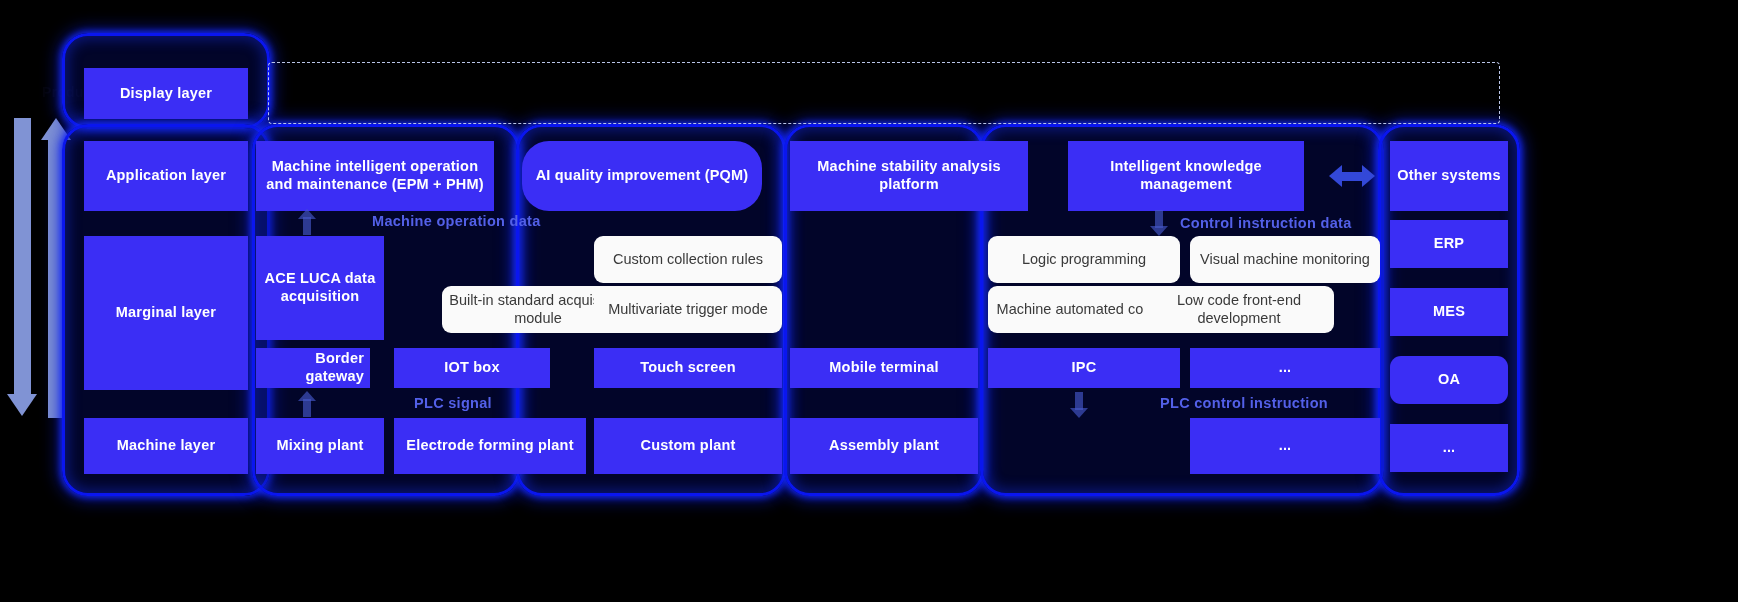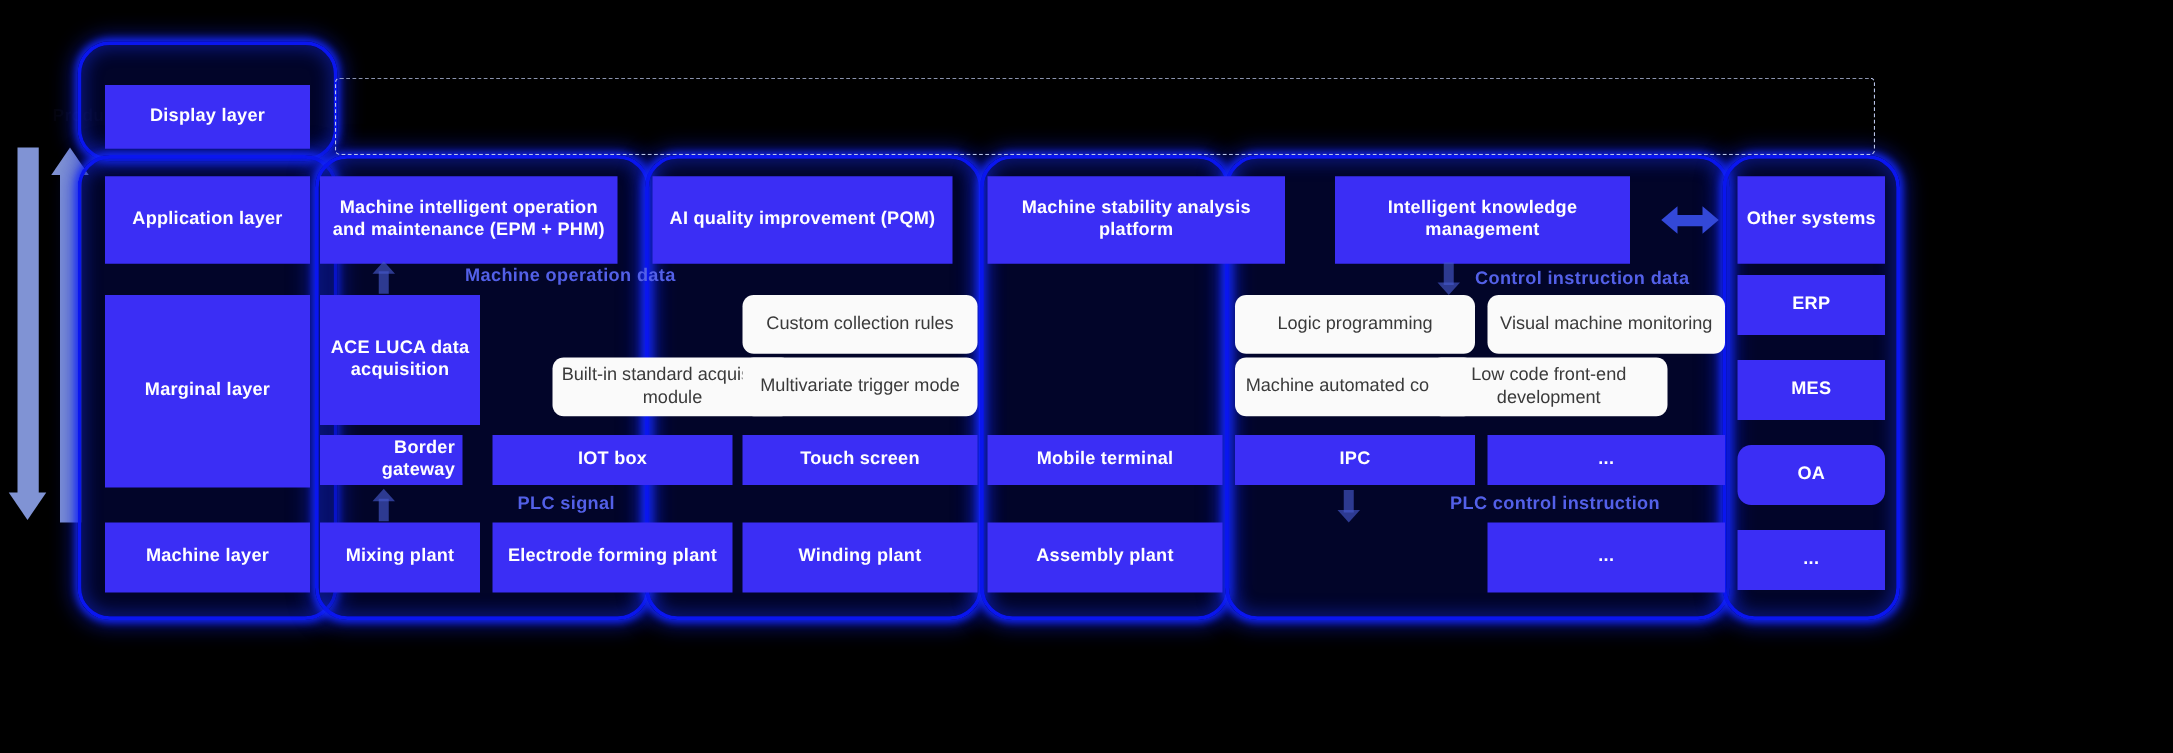"AI quality improvement (PQM)" div.card { border-radius: none -> 27px }
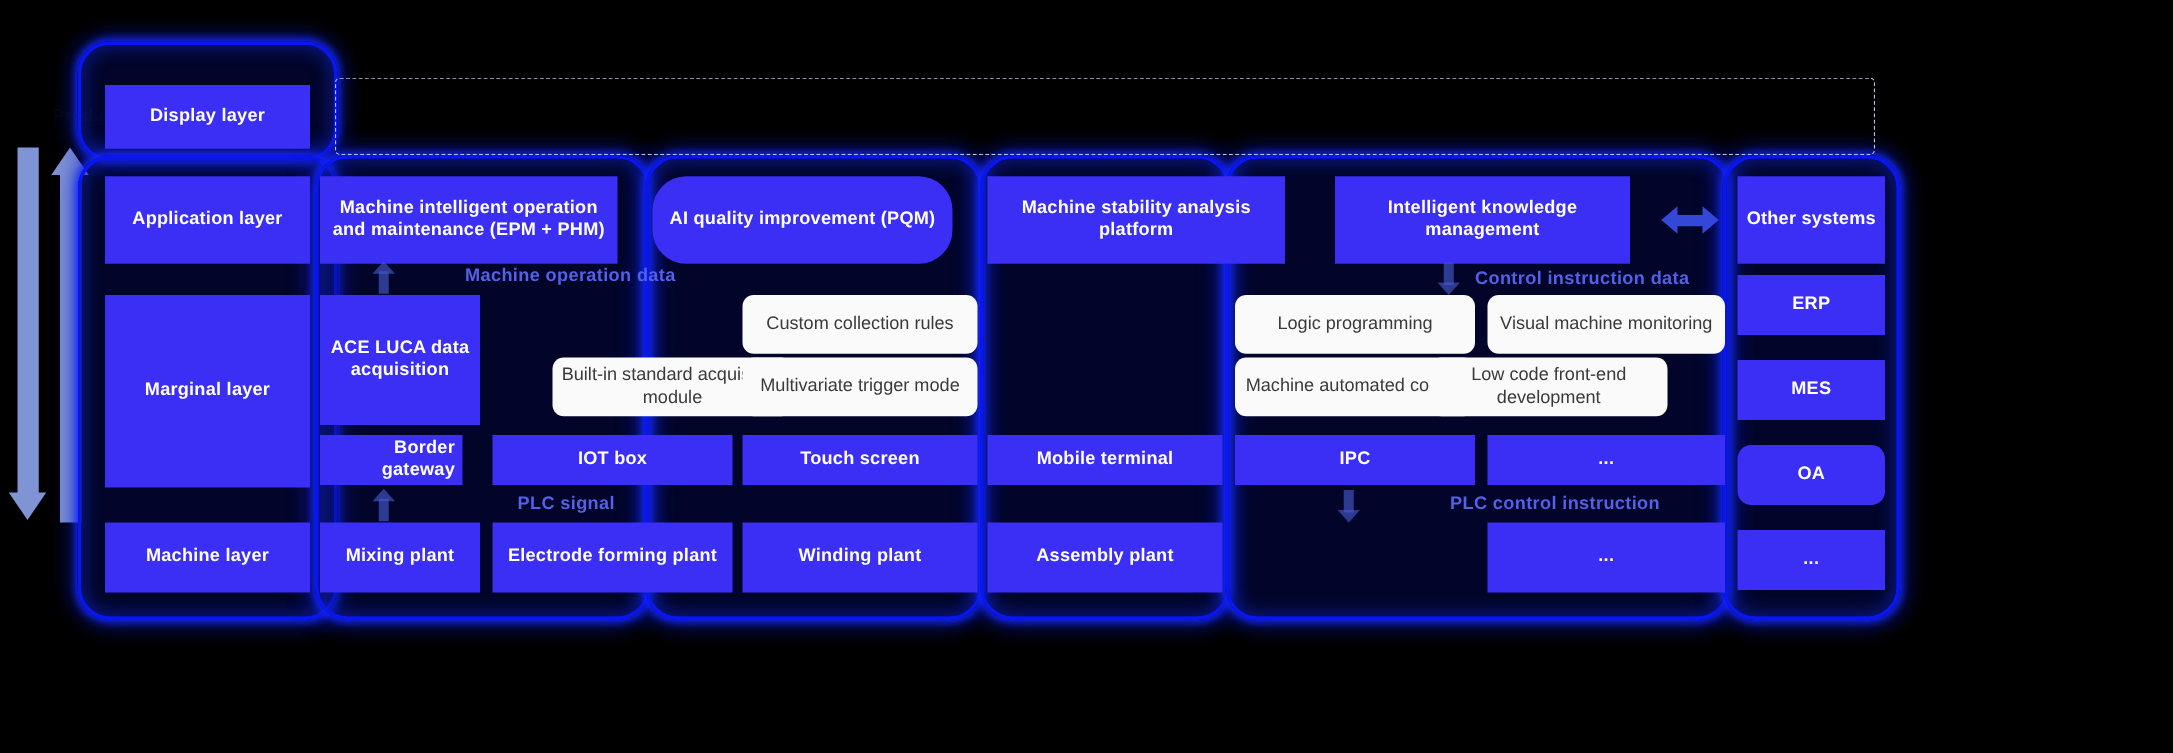"IOT box" div.card { width: 192px -> 156px }
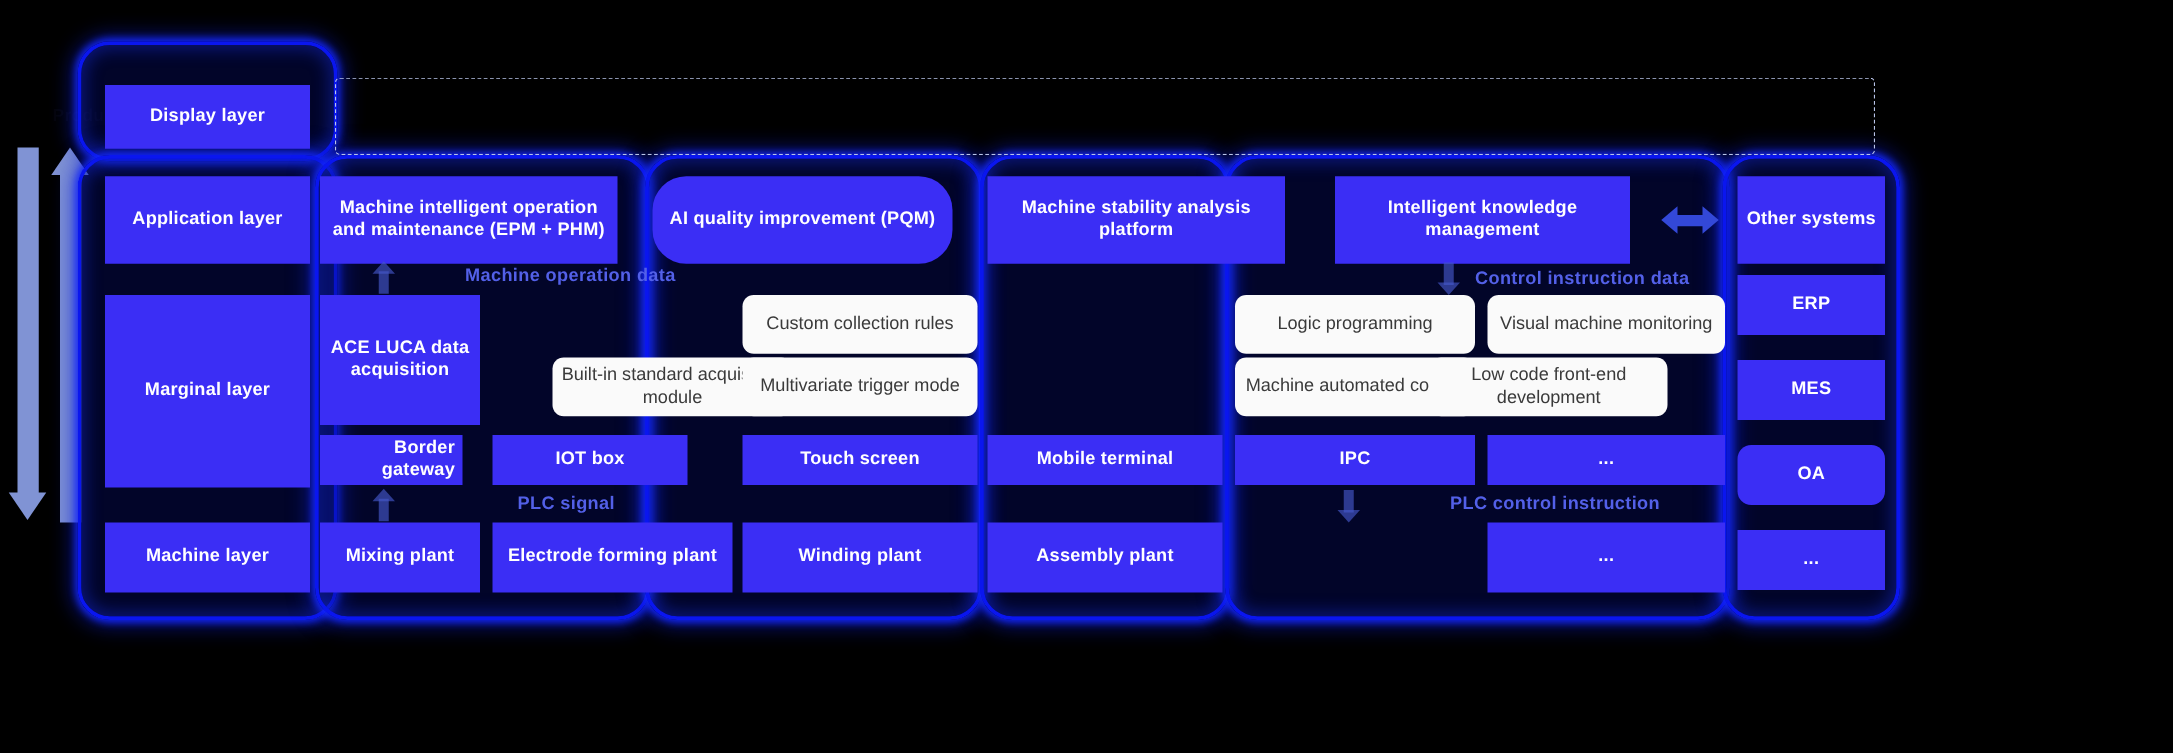"Winding plant" div.card { text: Winding -> Custom }
